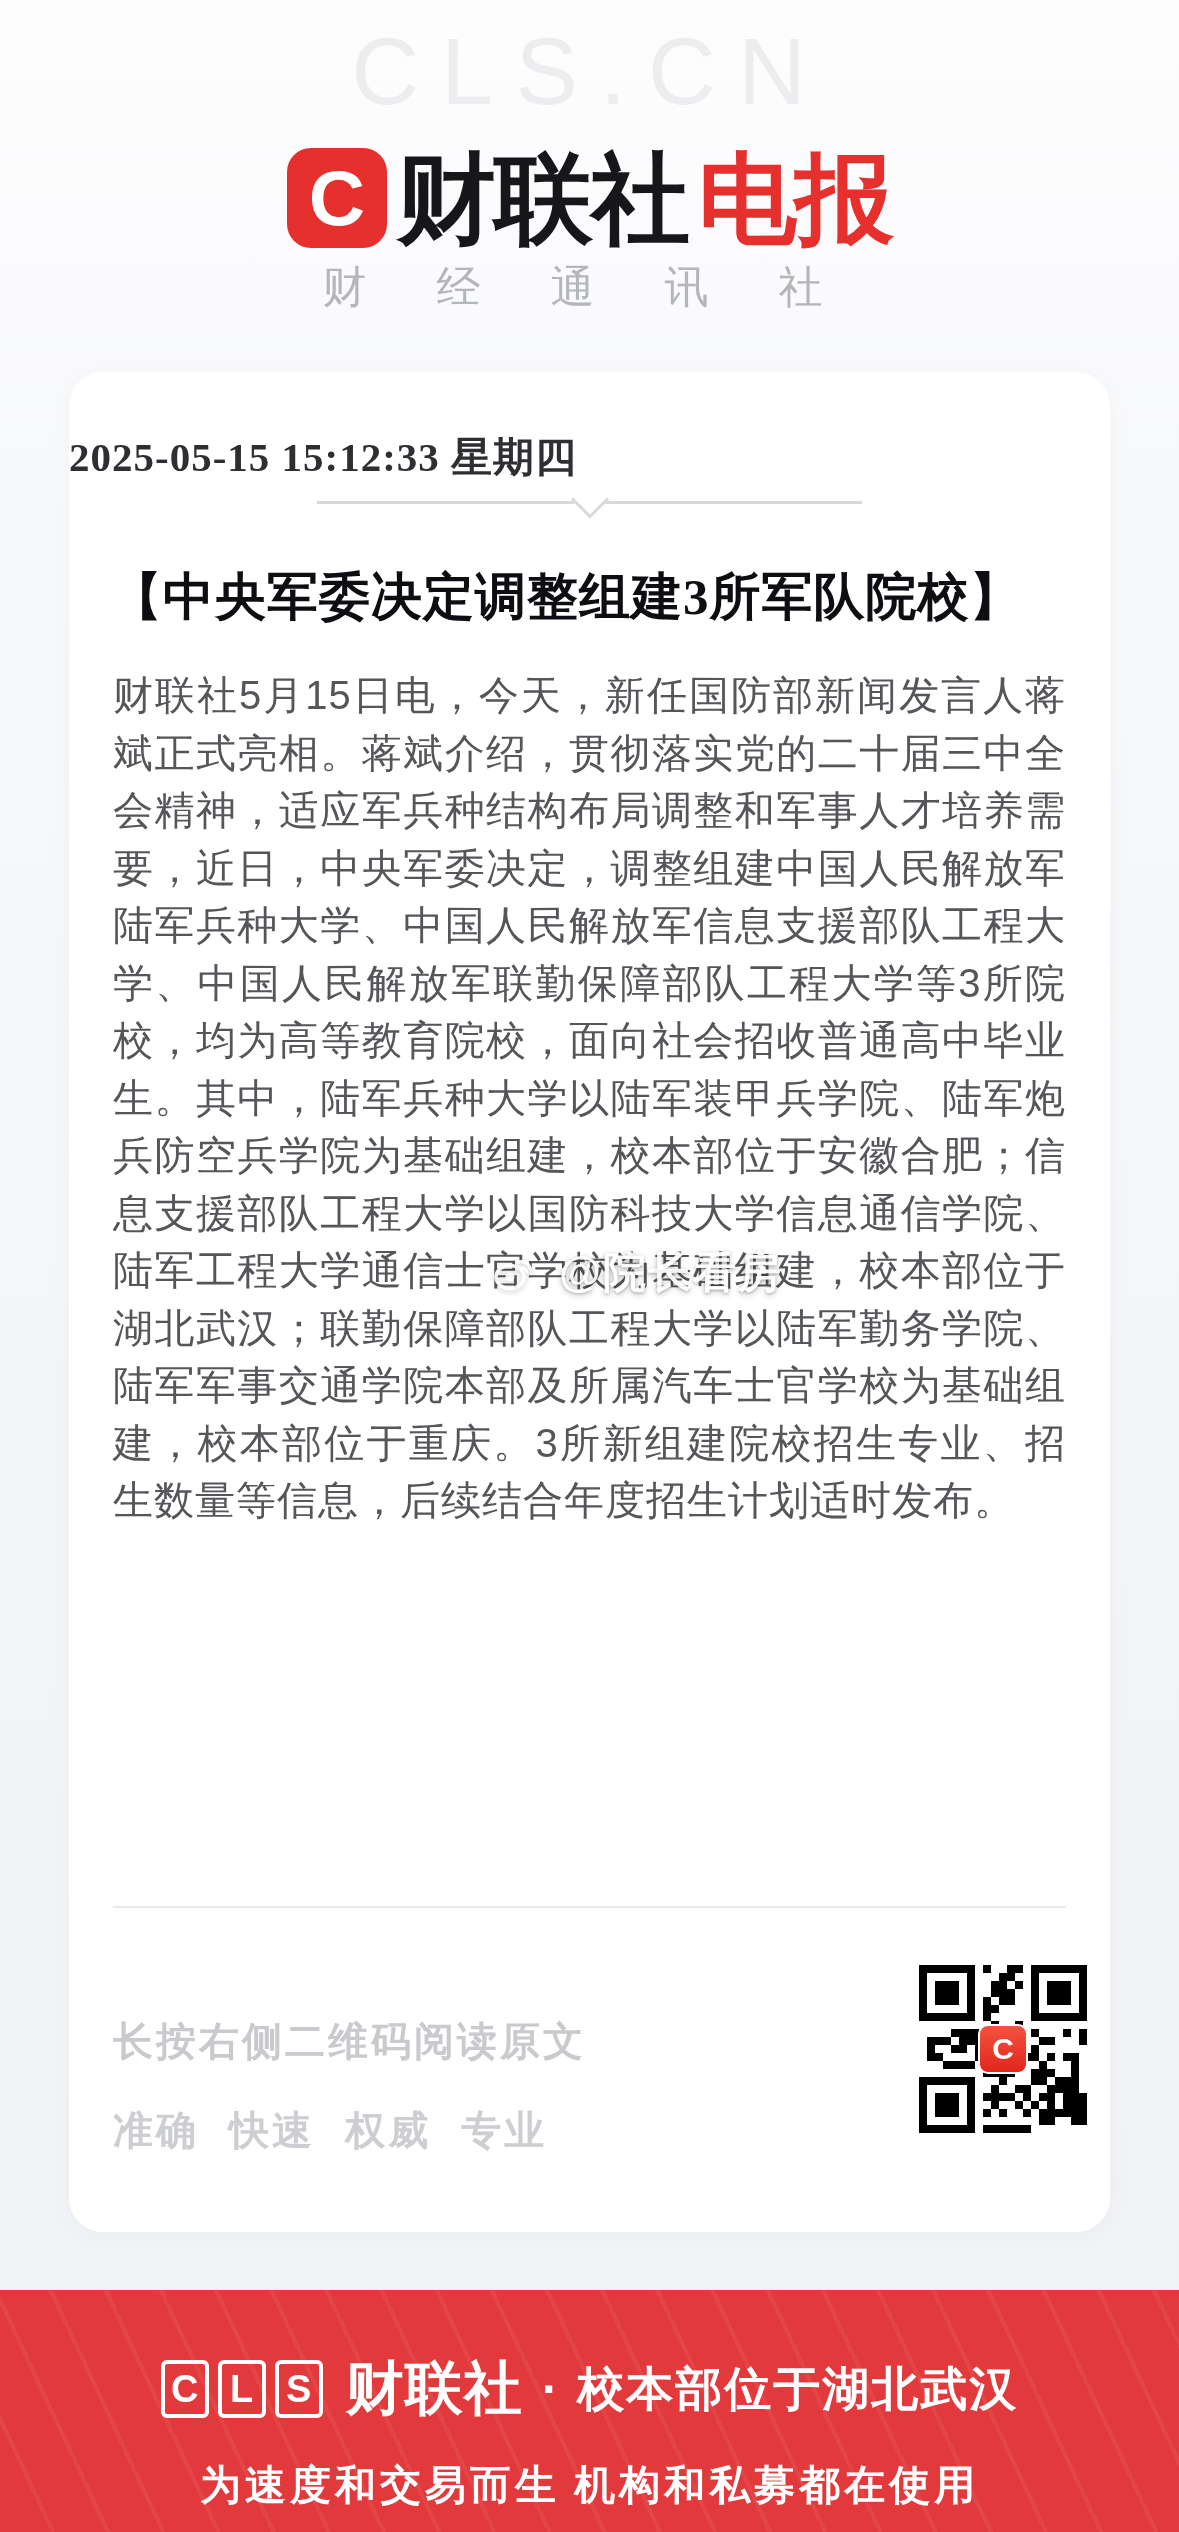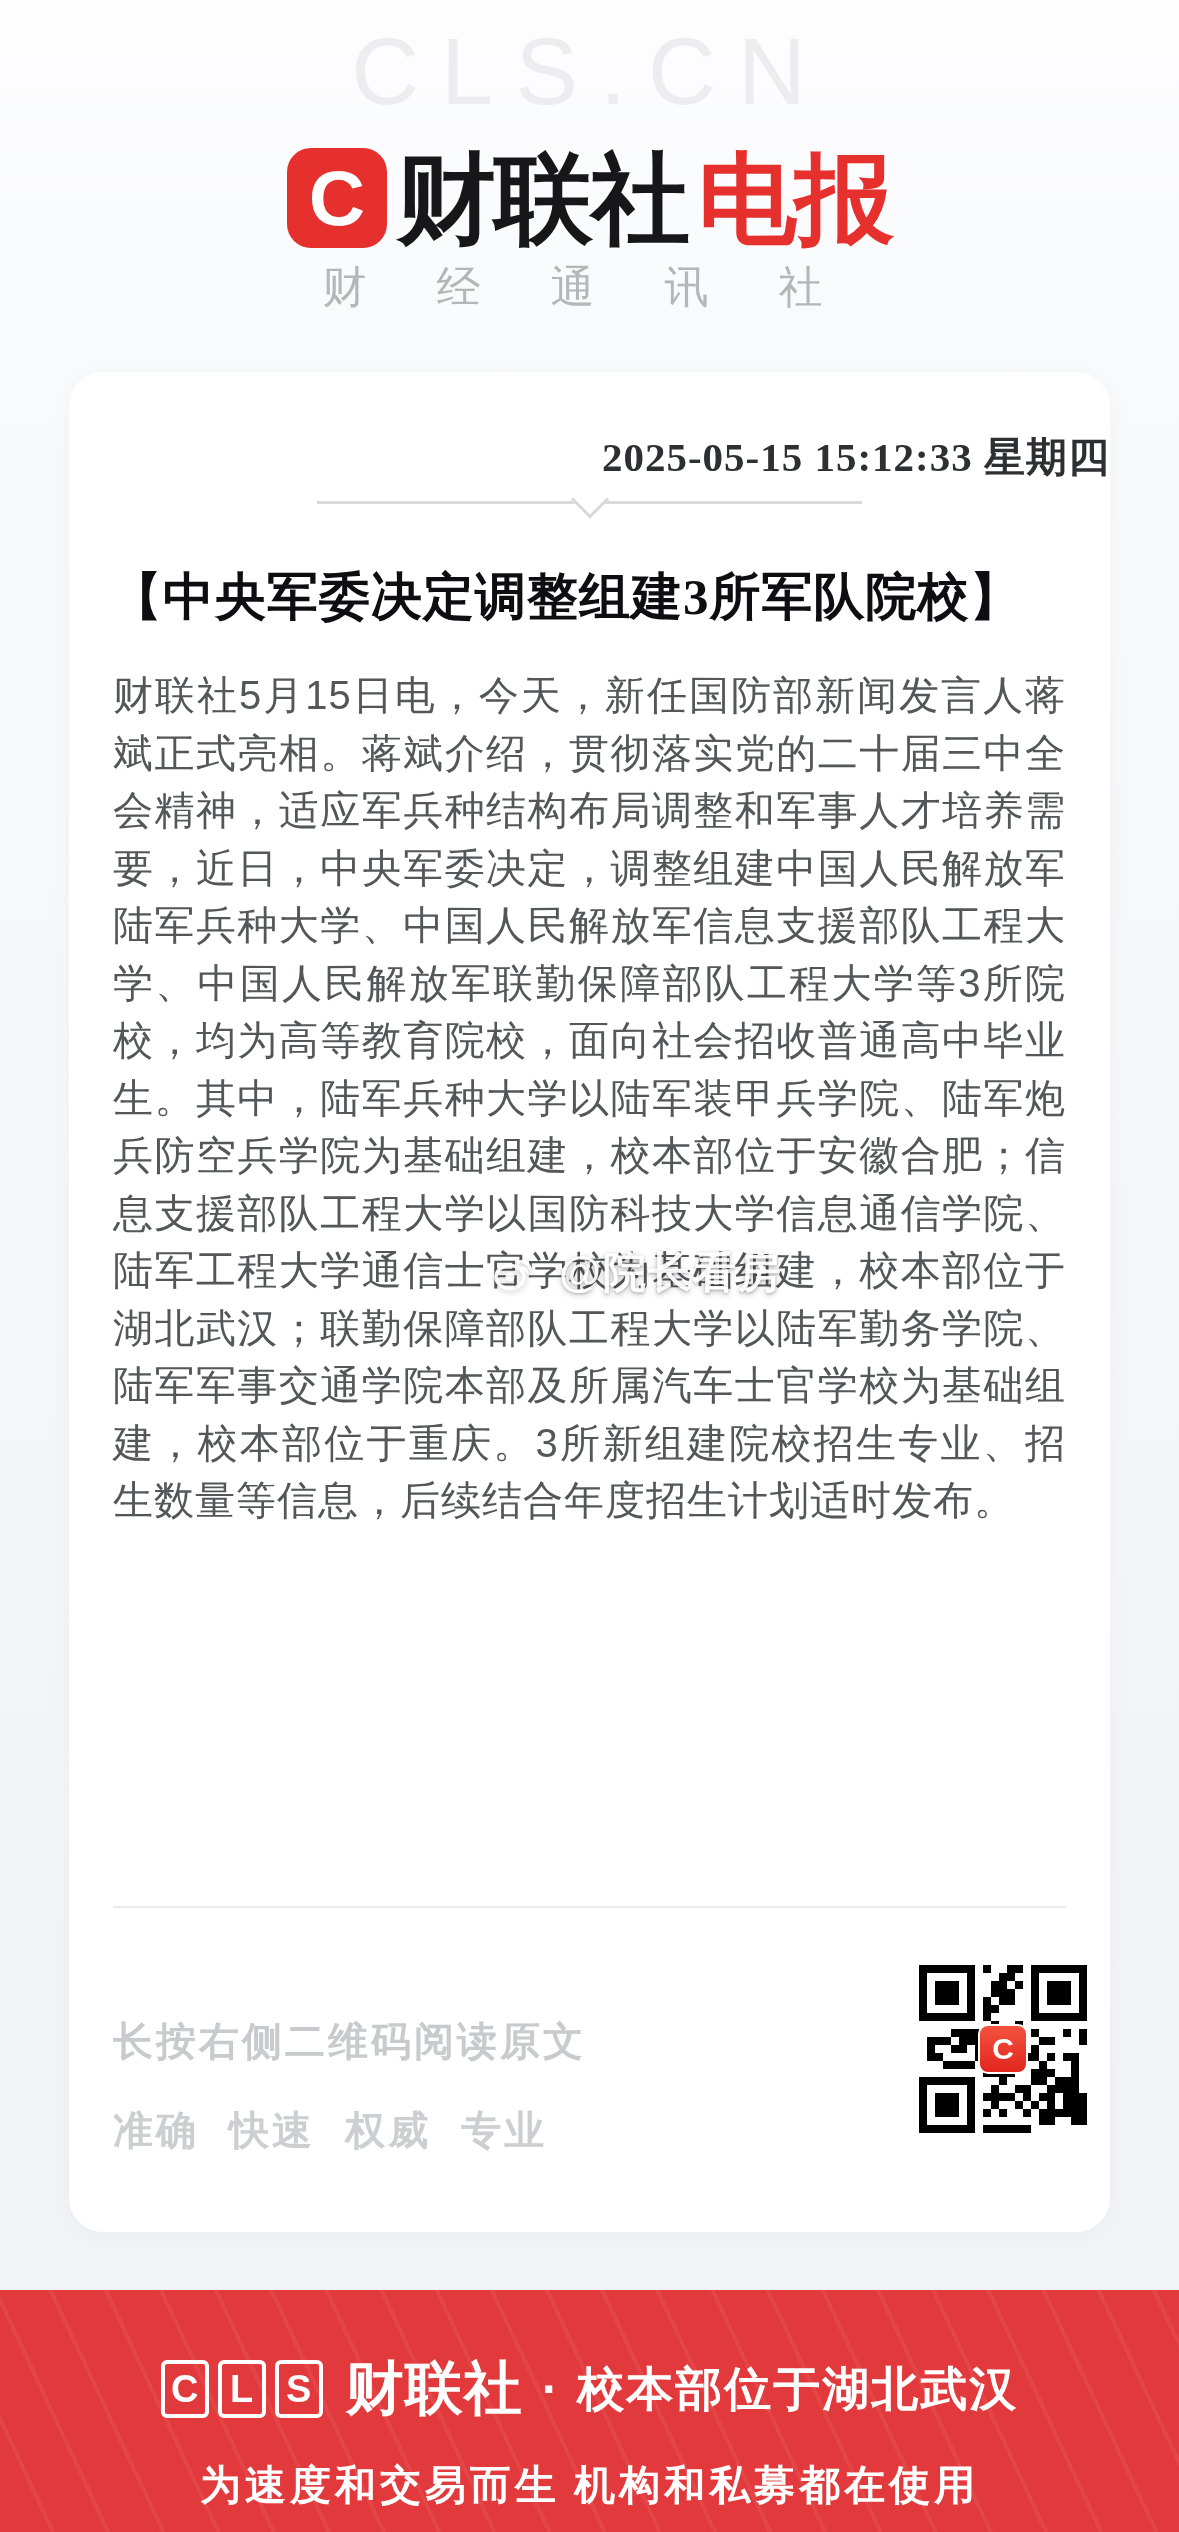"2025-05-15 15:12:33 星期四" .date { text-align: right -> left }
